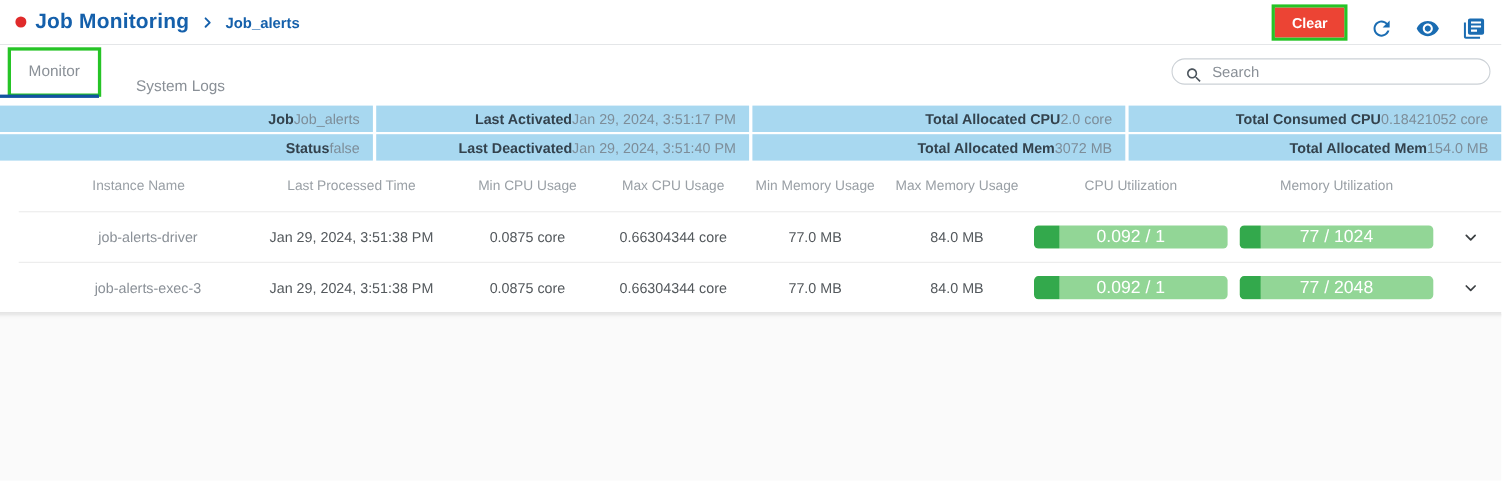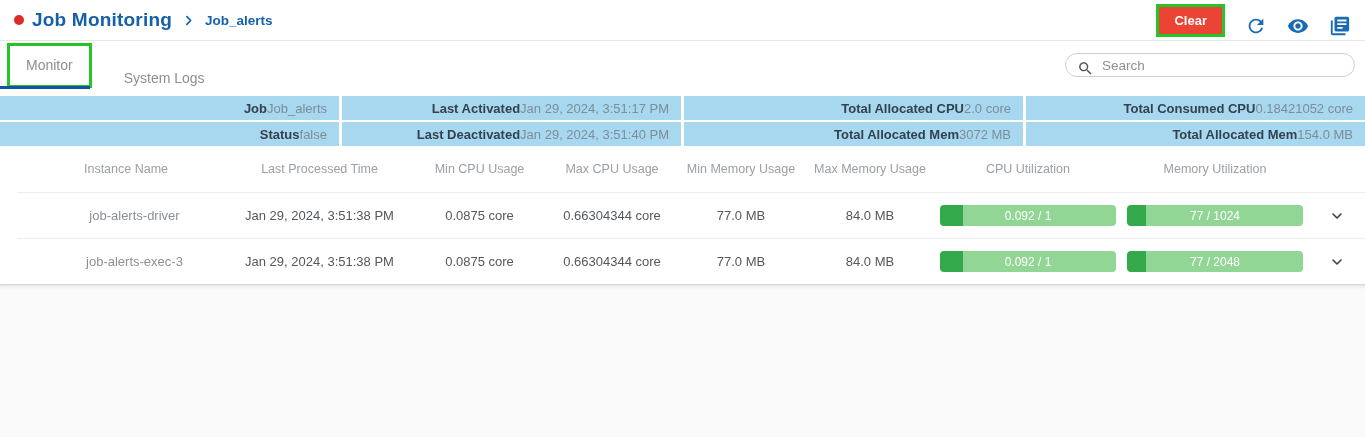"0.092 / 1" .bar-label { font-size: 12px -> 16px }
